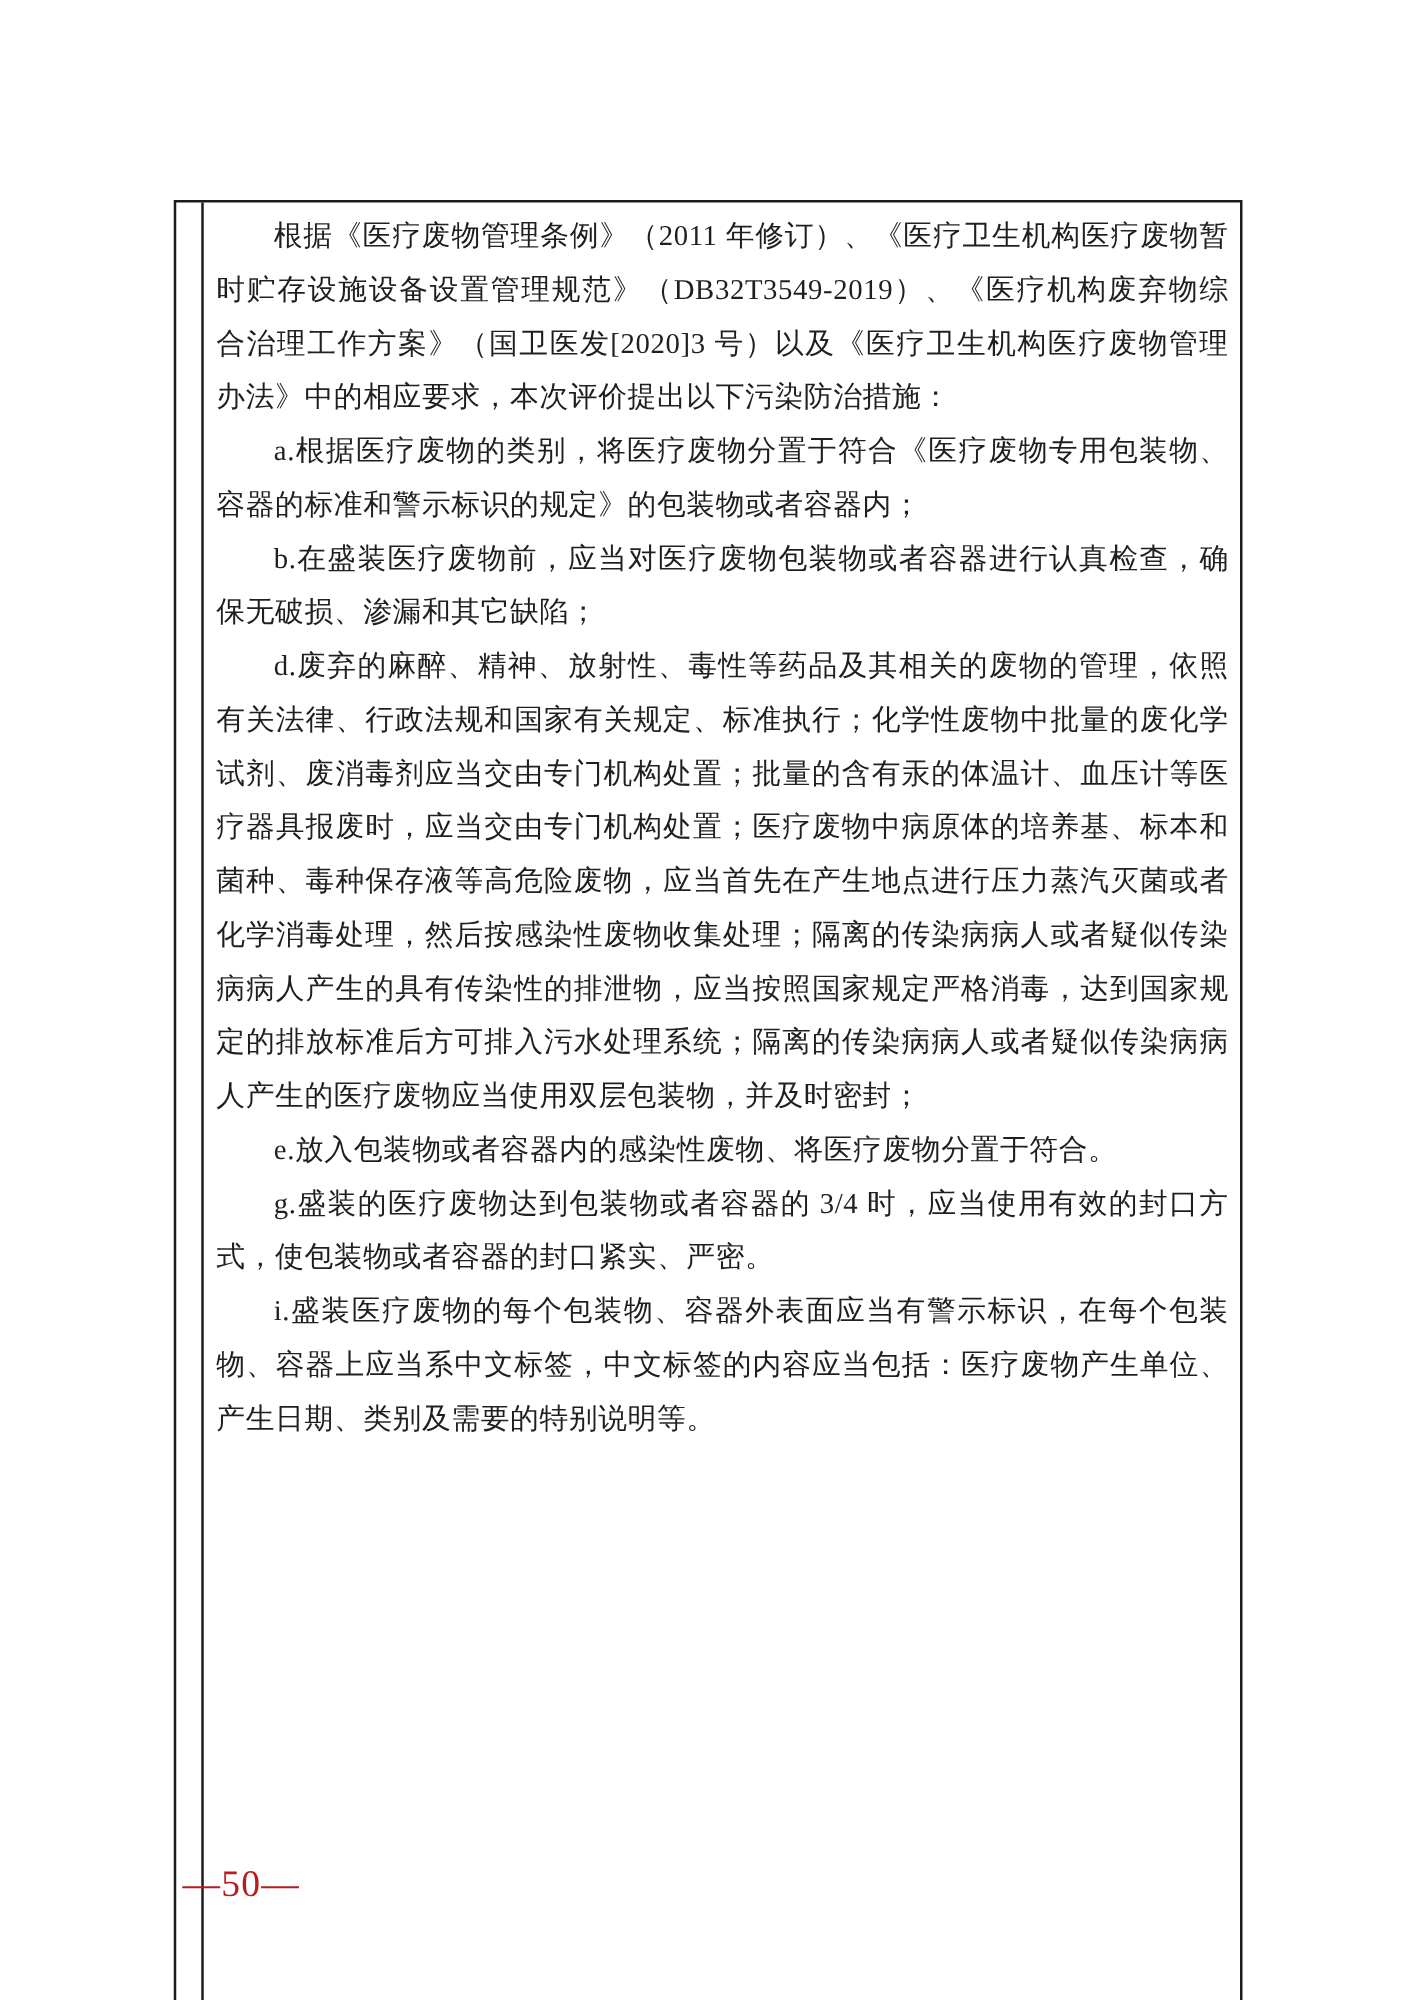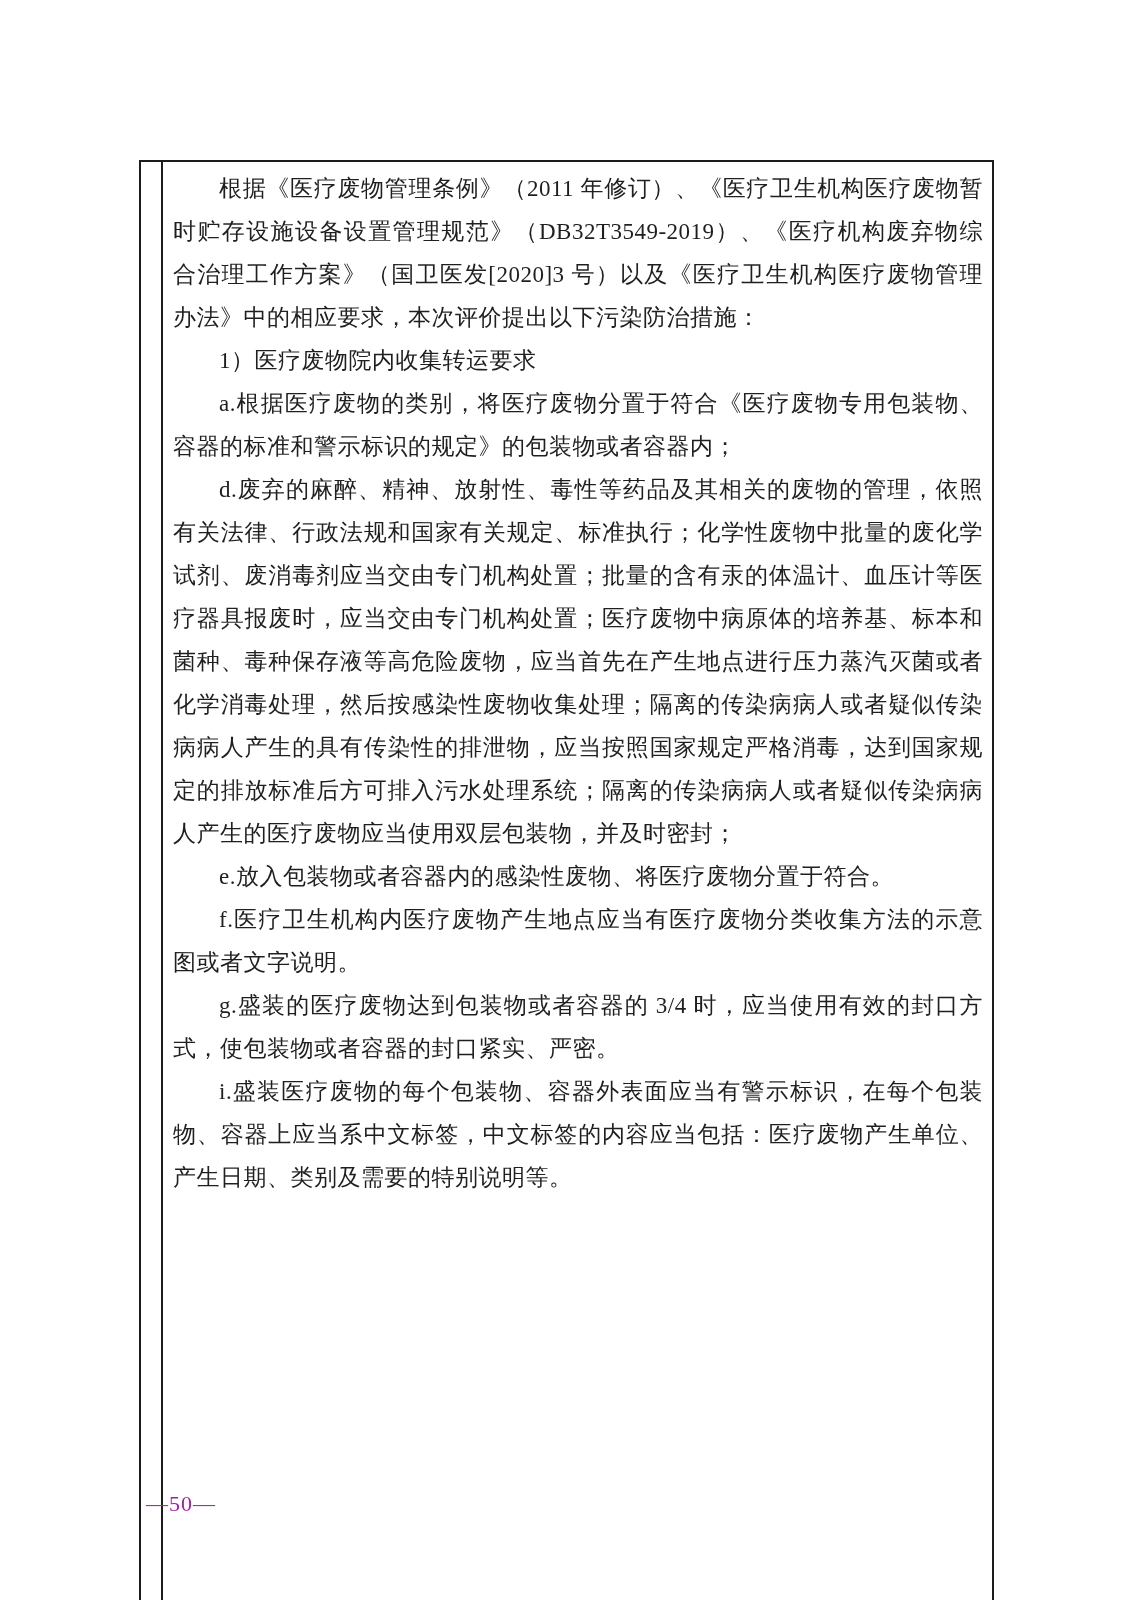"1）医疗废物院内收集转运要求" p.para { html: <p>1）医疗废物院内收集转运要求</p> -> none }
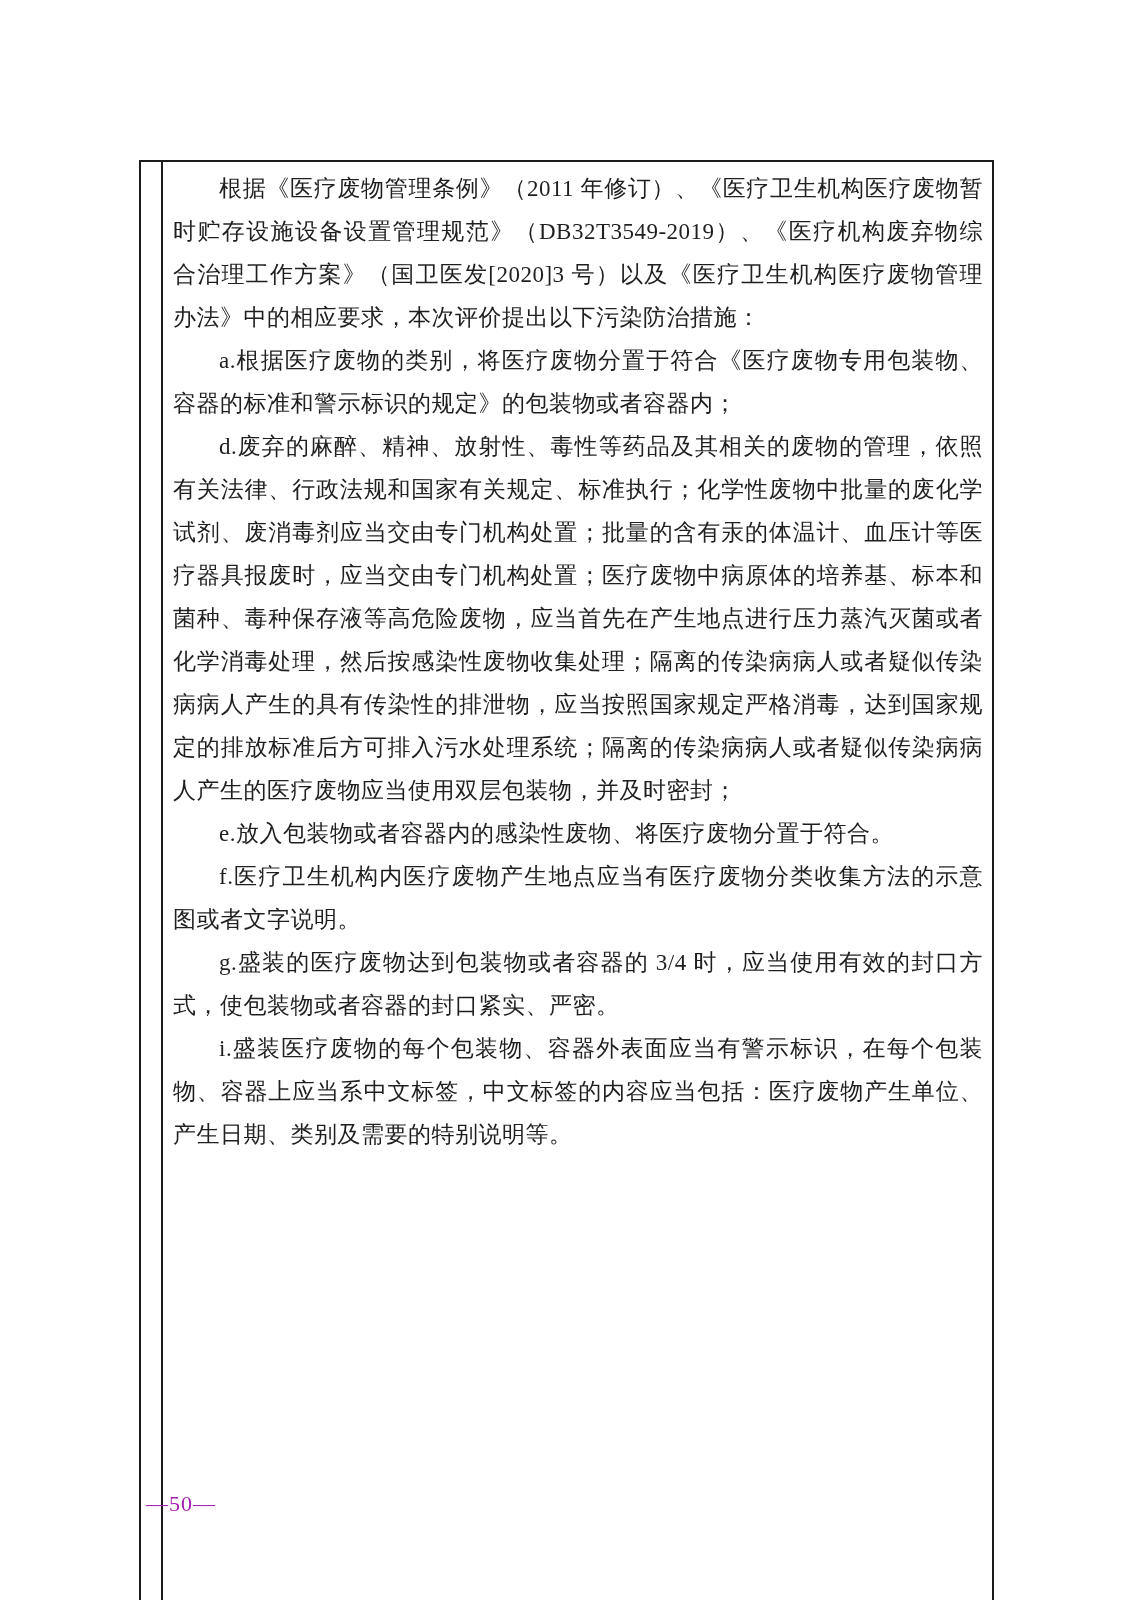"b.在盛装医疗废物前，应当对医疗废物包装物或者容器进行认真检查，确保无破损、渗漏" p.para { html: none -> <p>b.在盛装医疗废物前，应当对医疗废物包装物或者容器进行认真检查，确保无破损、渗漏和其它缺陷；</p> }
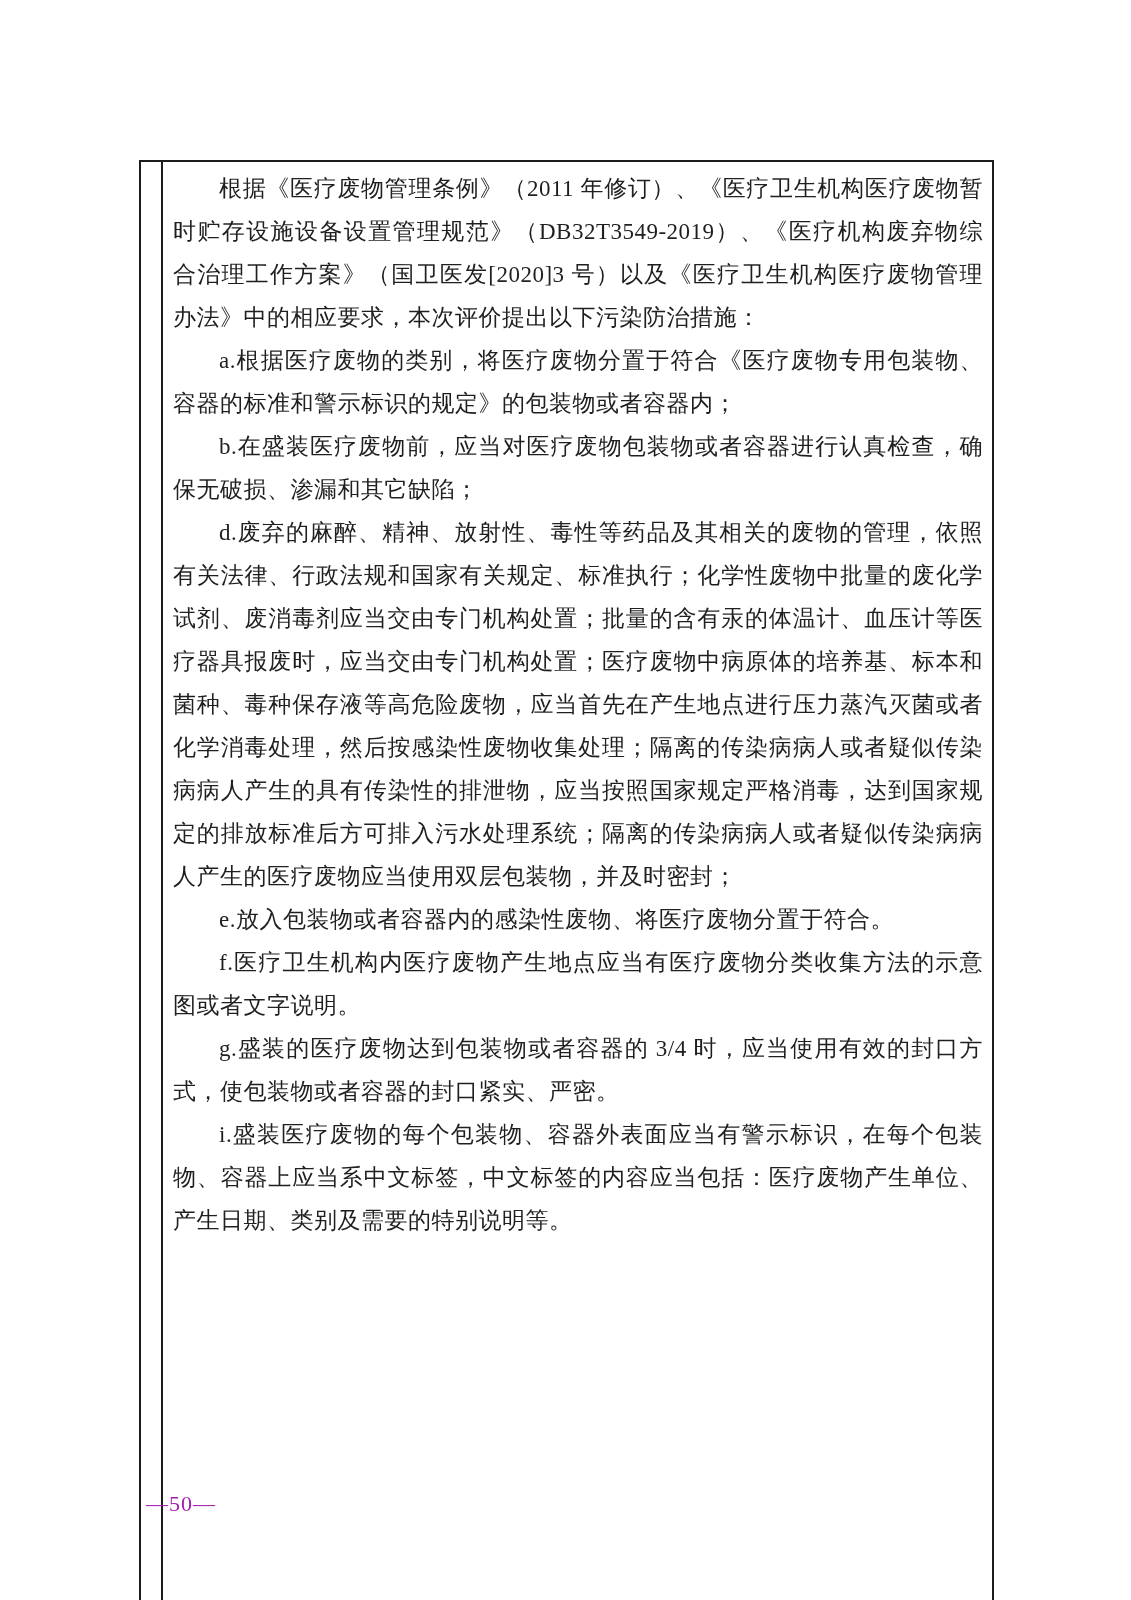"f.医疗卫生机构内医疗废物产生地点应当有医疗废物分类收集方法的示意图或者文字说明" p.para { html: <p>f.医疗卫生机构内医疗废物产生地点应当有医疗废物分类收集方法的示意图或者文字说明。</p> -> none }
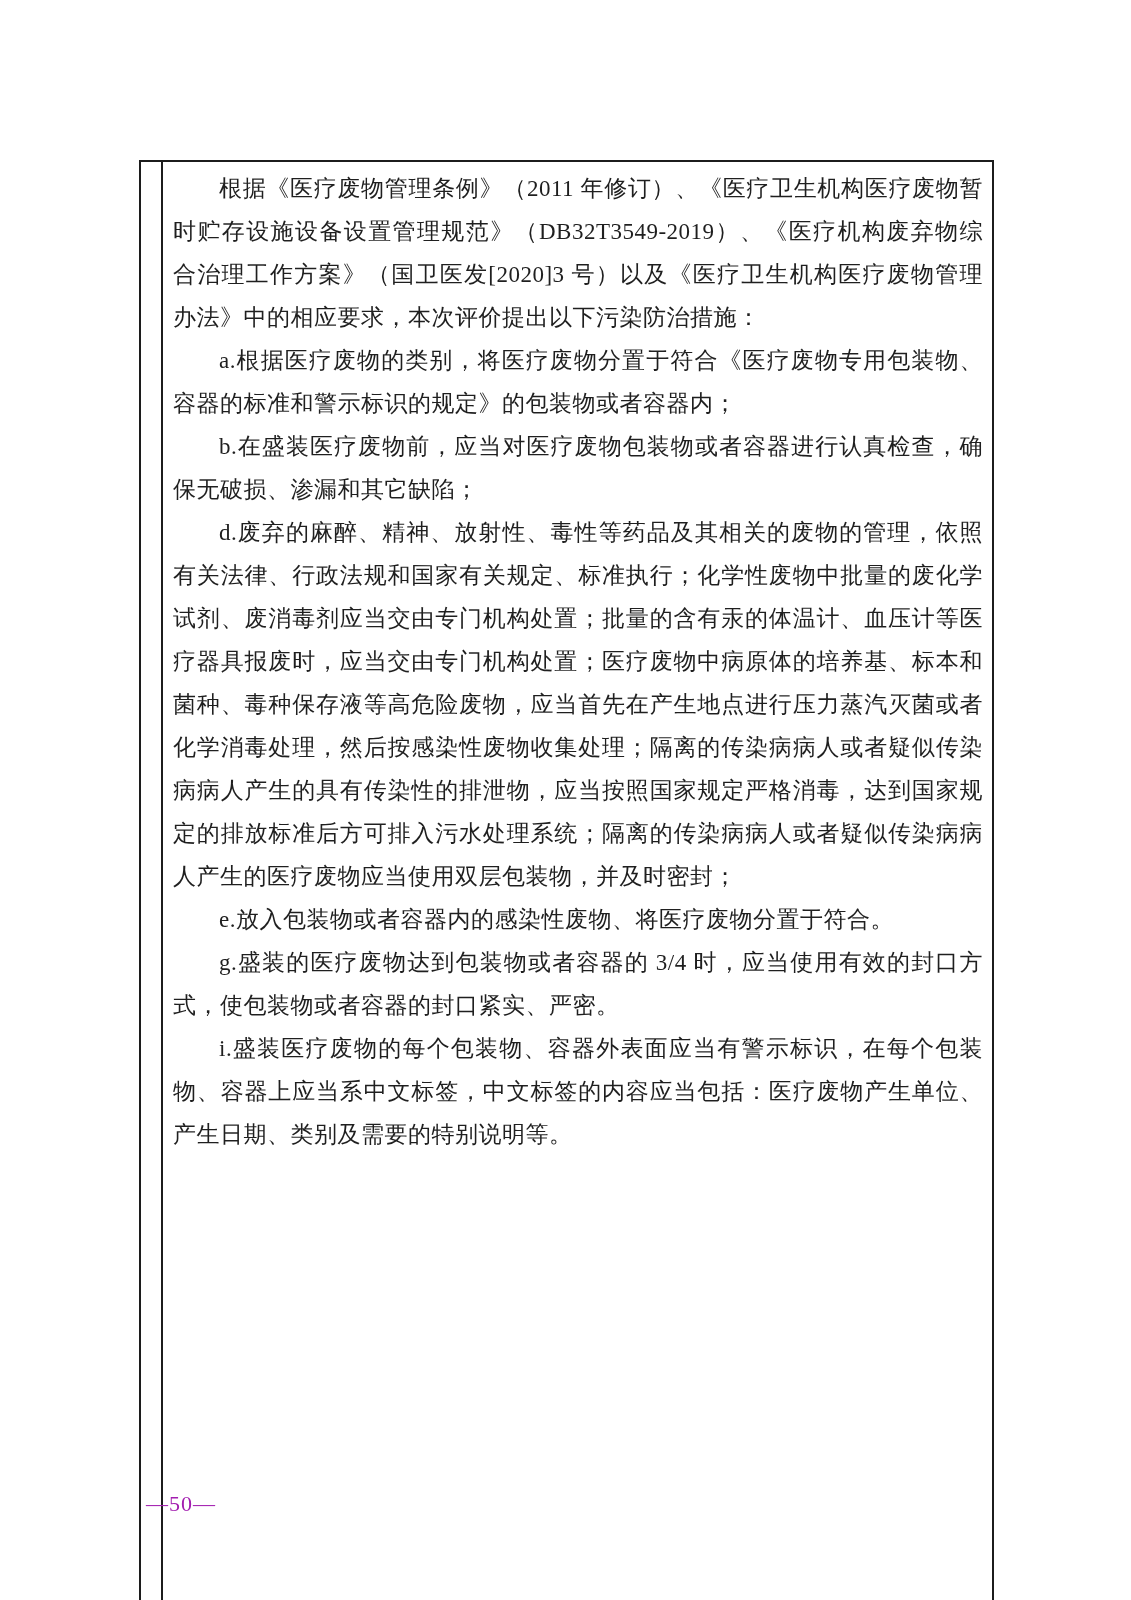"—50—" .page-number { color: #a21caf -> #b91c1c; font-size: 22px -> 30px }
